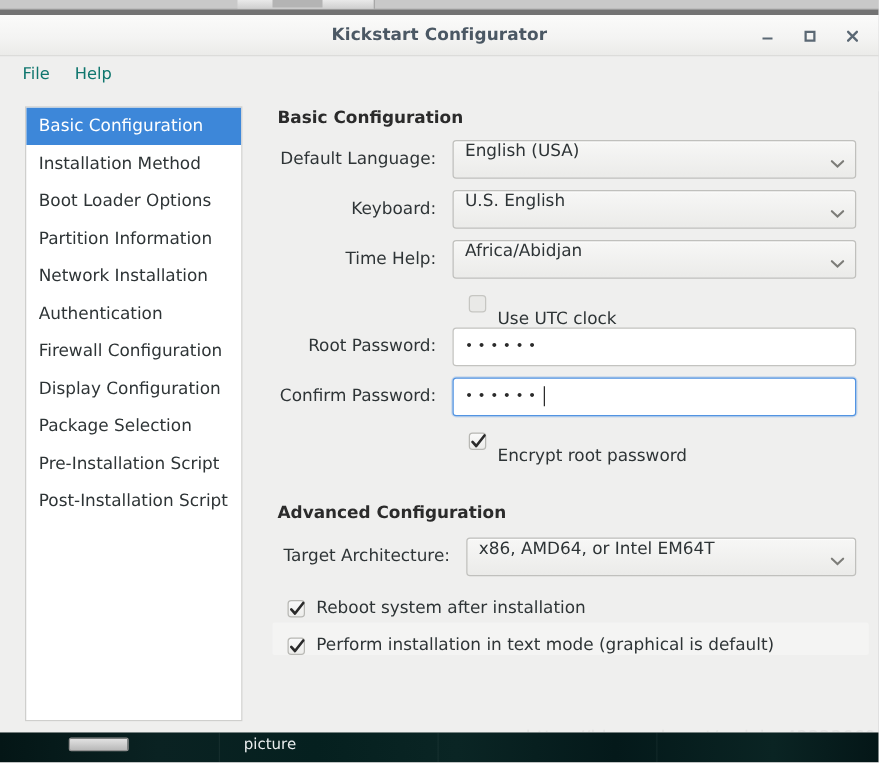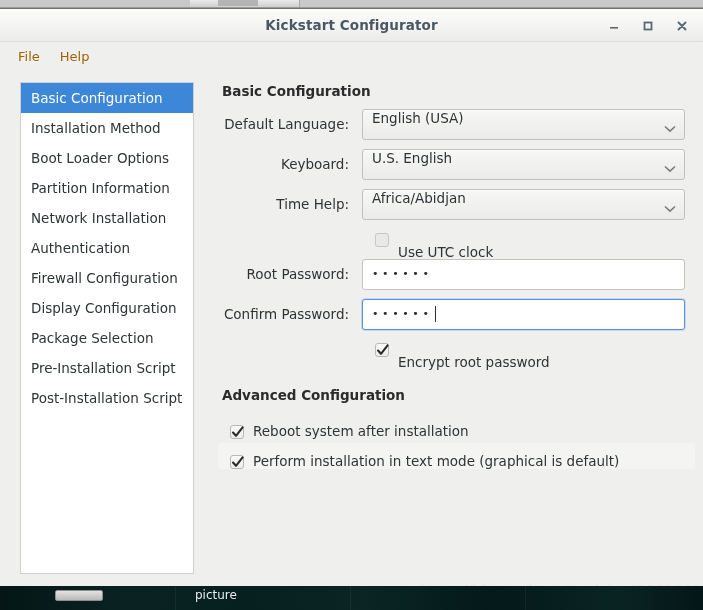"Kickstart Configurator" #window { border-top: 1px solid #737373 -> 4px solid #737373 }
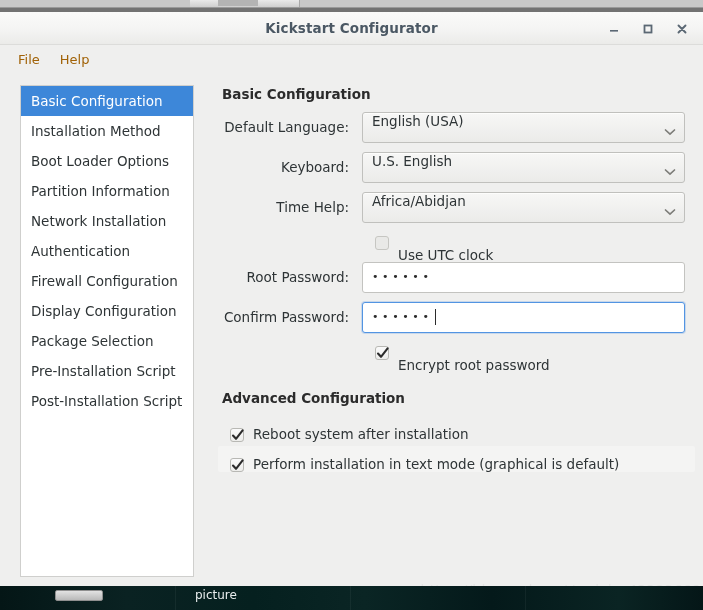"File" .menubar { color: #a16207 -> #0f766e }
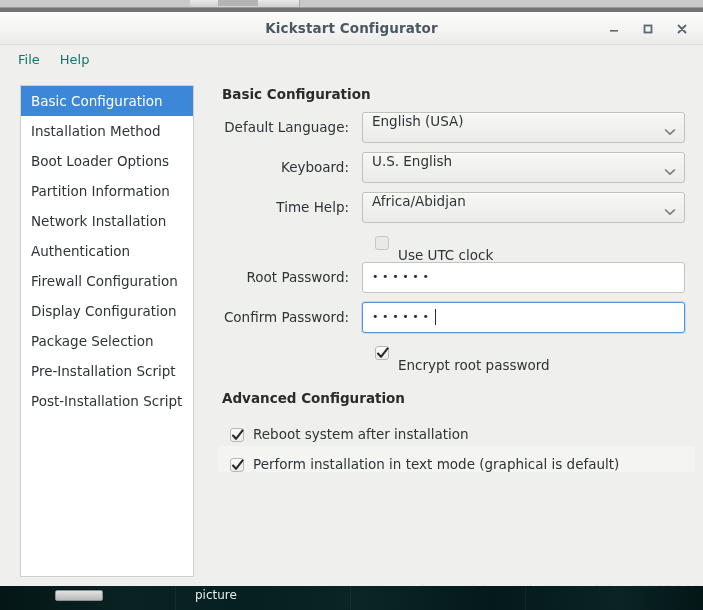"Advanced Configuration" .section-title.adv { margin-top: 24px -> 36px }
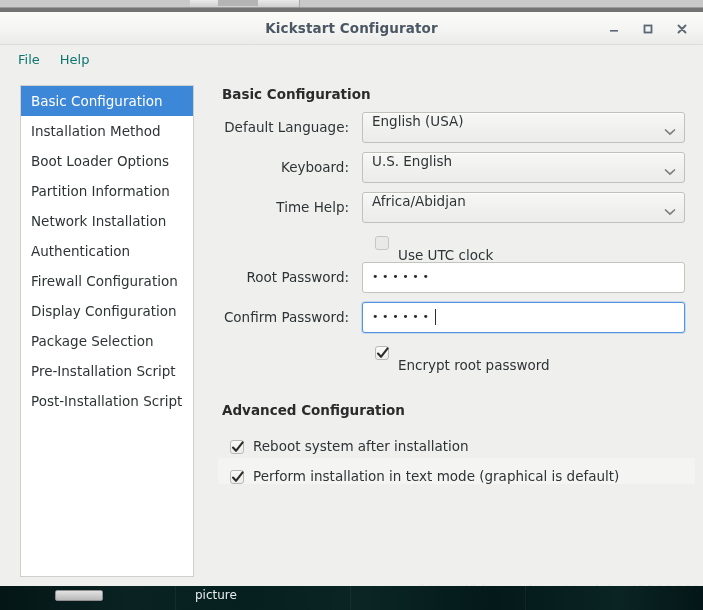"Target Architecture:" div.frow { html: none -> <div> <div>Target Architecture:</div> <div> <span>x86, AMD64, or Intel EM64T</span> <span> <svg> <path></path> </svg> </span> </div> </div> }
